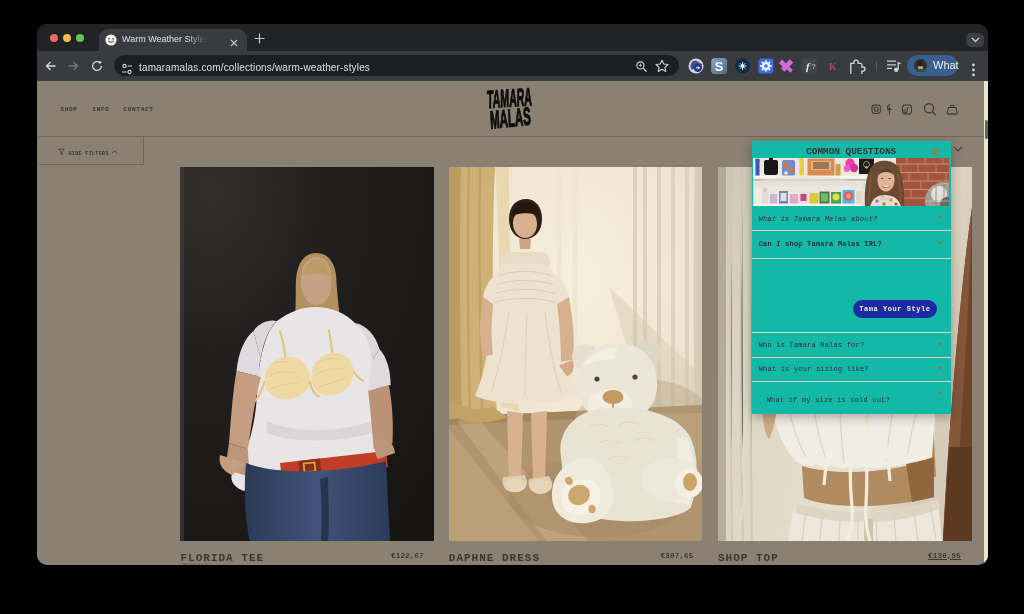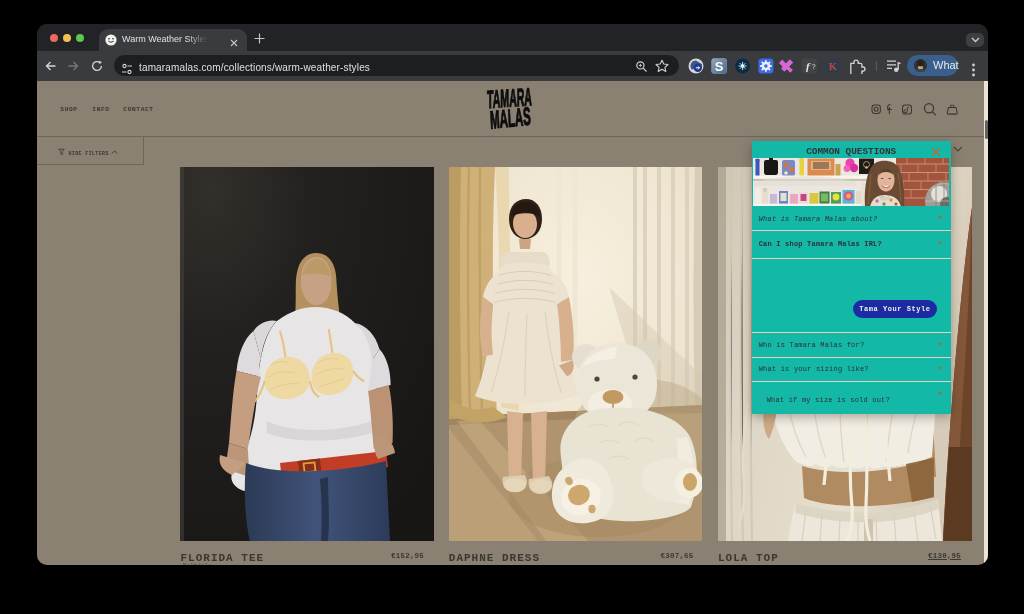"€152,95" div.abs { text: €152,95 -> €122,67 }
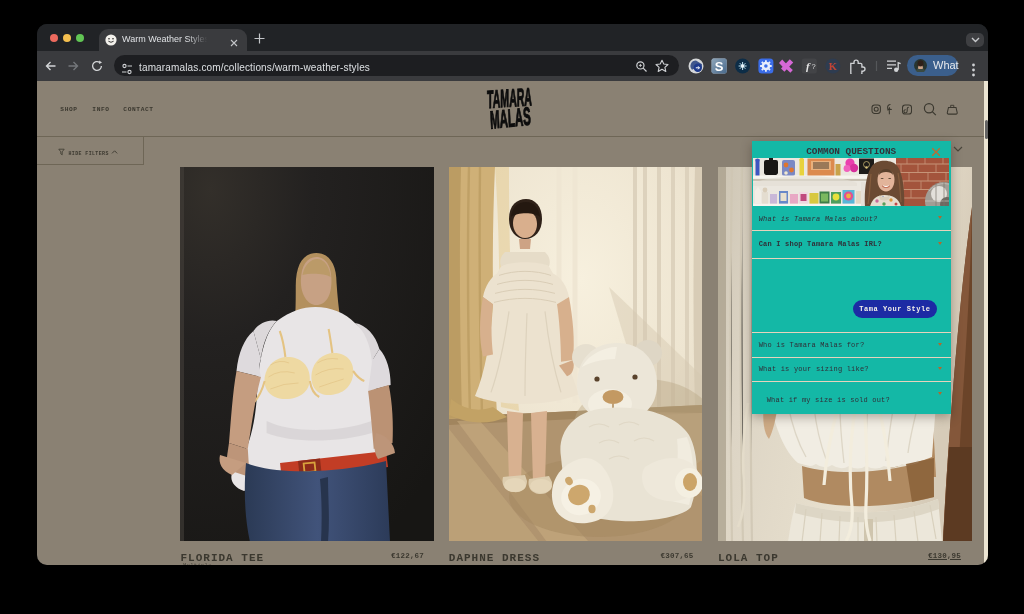"LOLA TOP" div.abs { text: LOLA -> SHOP }
